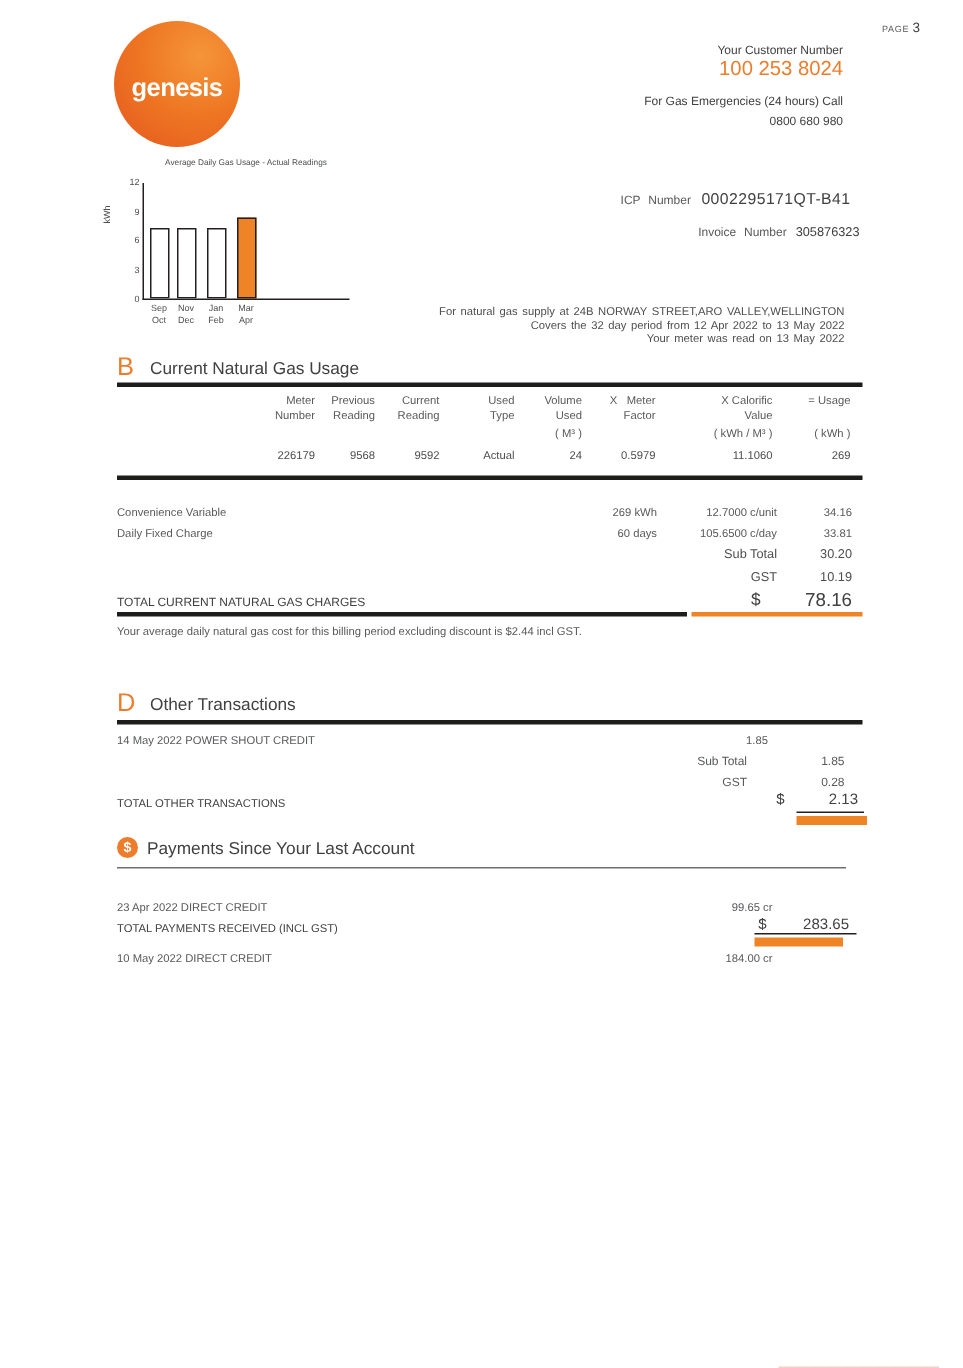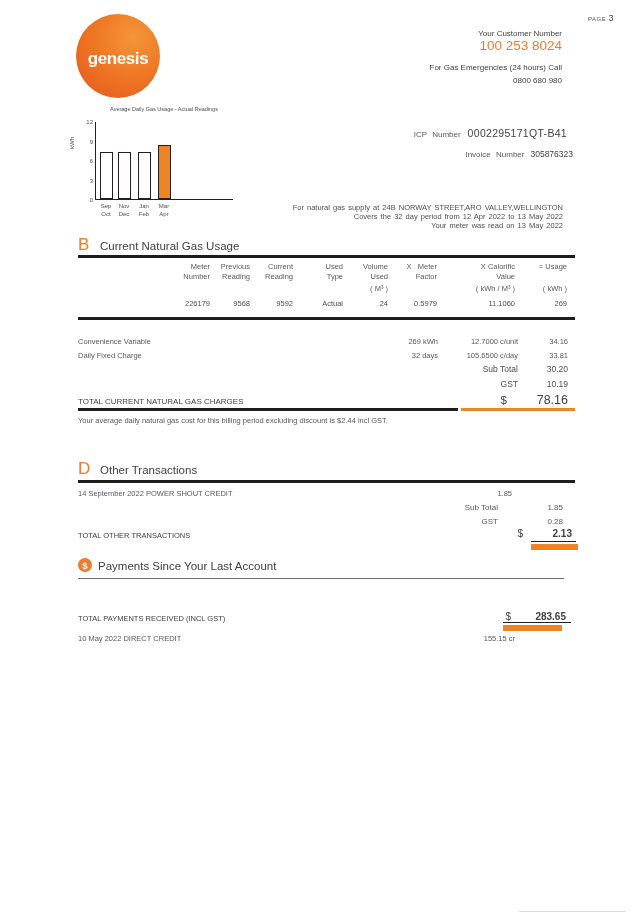"32 days" span.c-energy { text: 32 -> 60 }
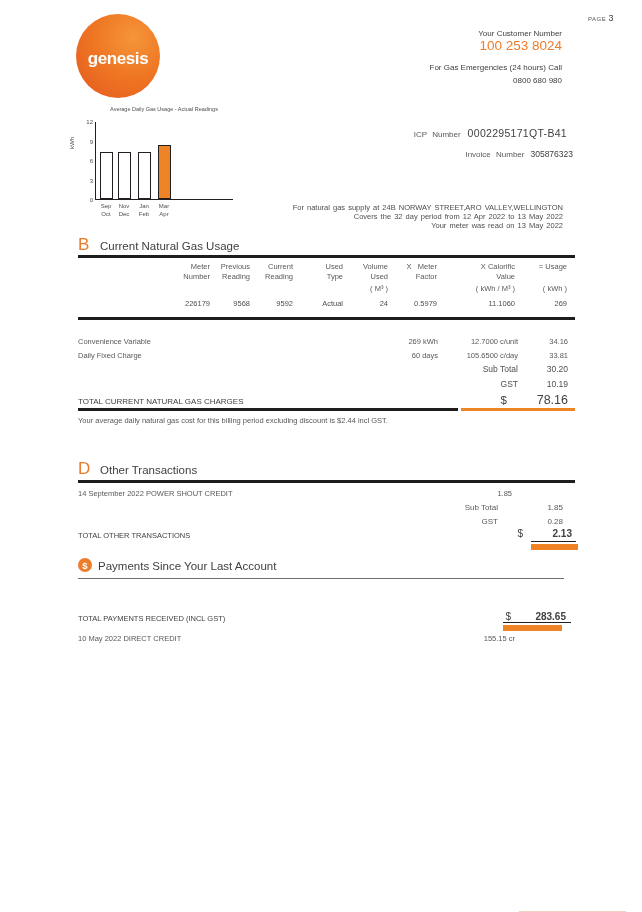"14 September 2022 POWER SHOUT" span.lbl-l { text: September -> May }
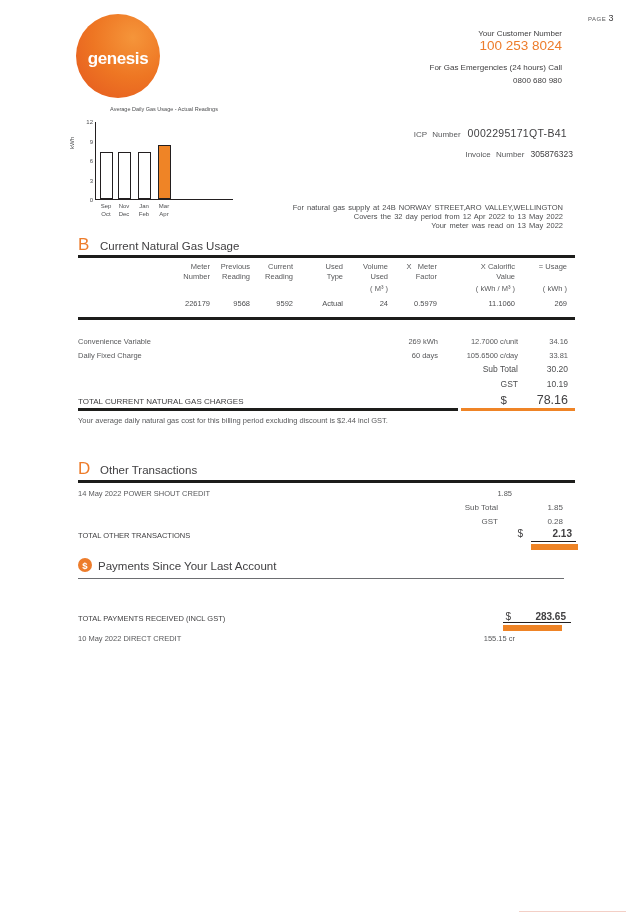"2.13" .tot-val { font-weight: bold -> none }
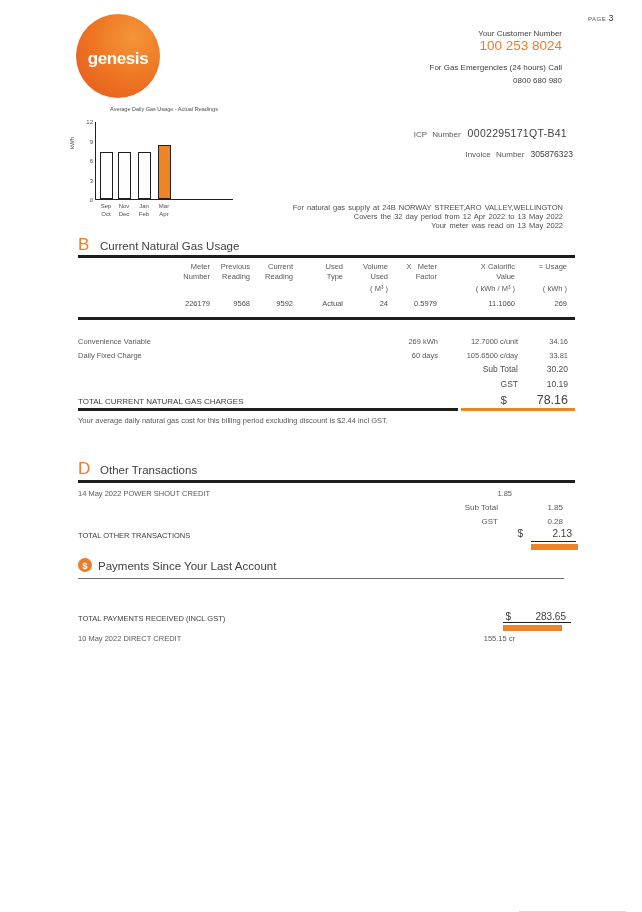"23 Apr 2022 DIRECT CREDIT" div.abs { html: none -> <div> <span>23 Apr 2022 DIRECT CREDIT</span> <span>99.65 cr</span> </div> }
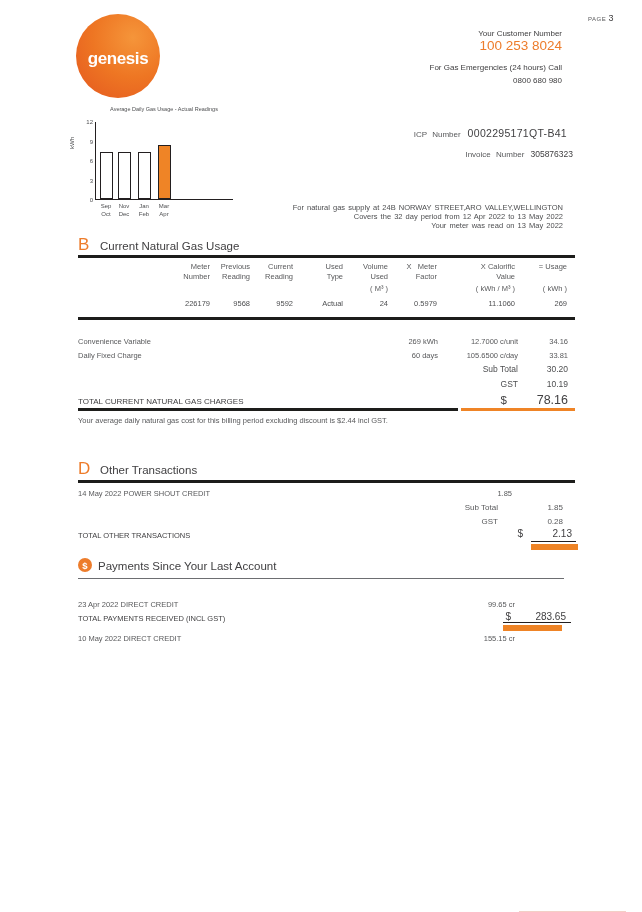"155.15 cr" span.amt-p { text: 155.15 -> 184.00 }
